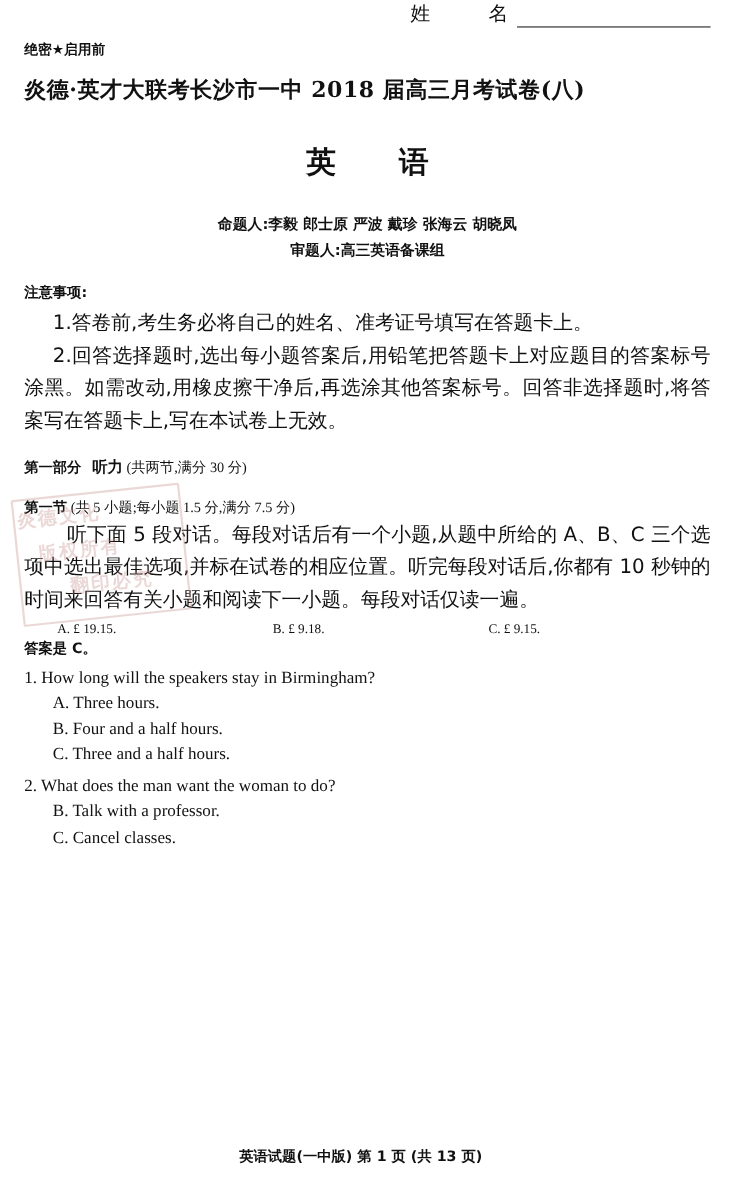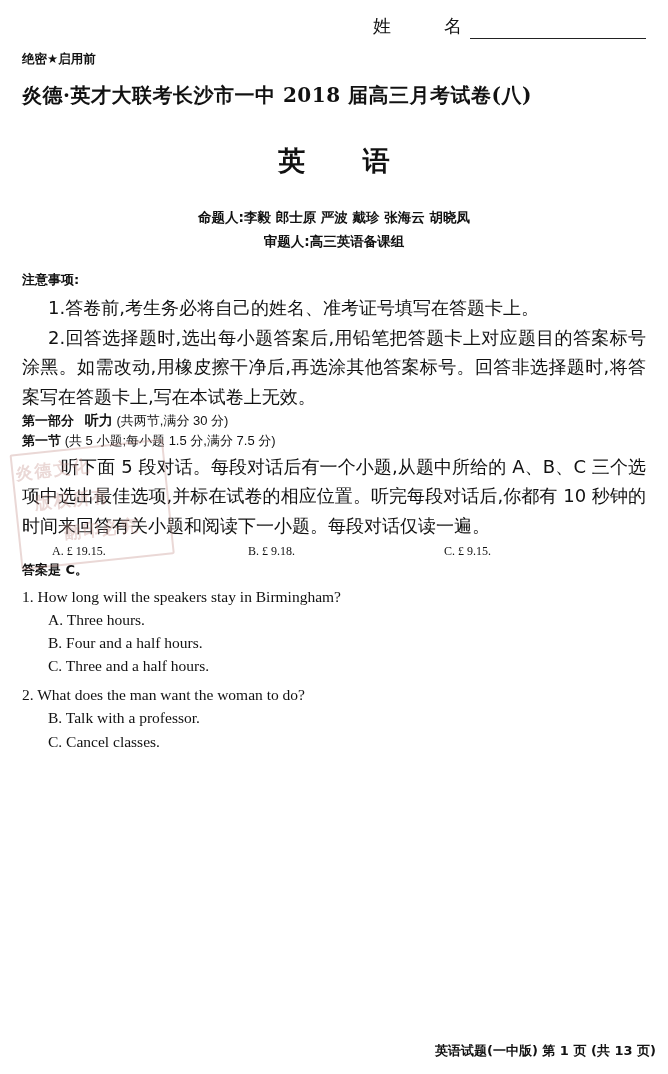"姓 名" .idblock { padding-top: 14px -> none }
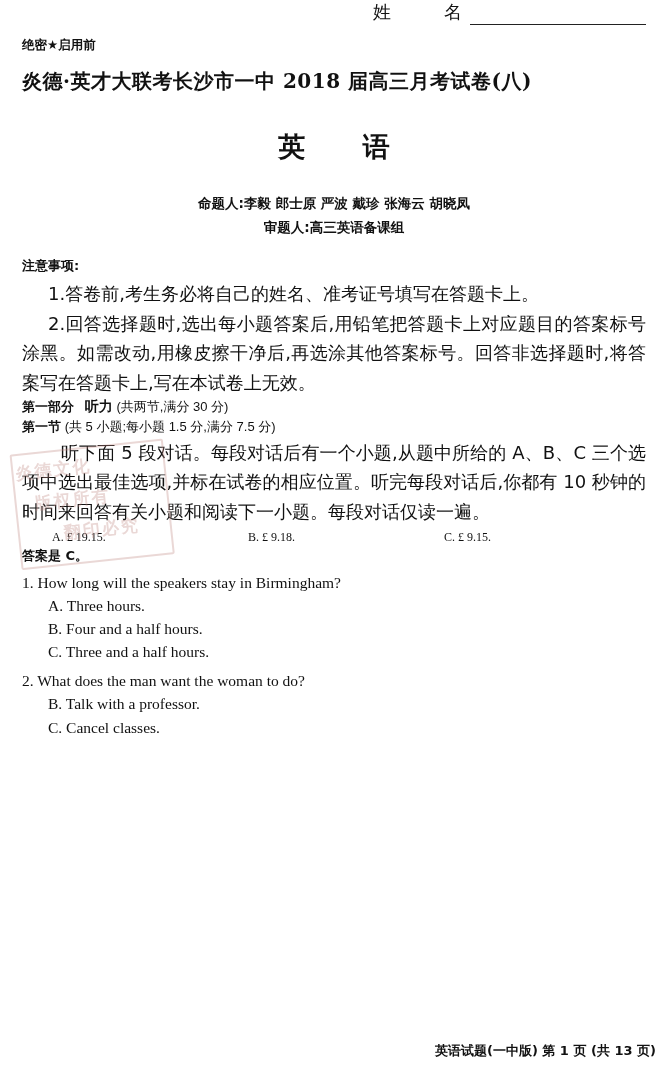"第一部分 听力 (共两节,满分 30 分)" .parthead { font-family: Liberation Sans, sans-serif -> Liberation Serif, serif; margin-top: none -> 18px }
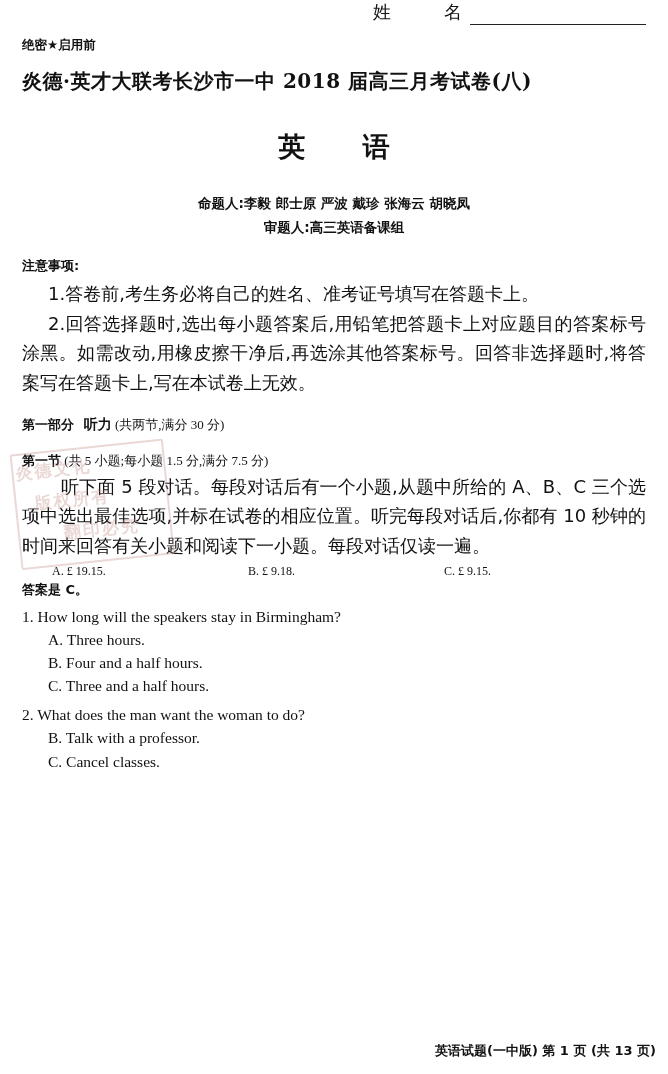"英语试题(一中版) 第 1 页 (共" .footer { text-align: right -> center }
